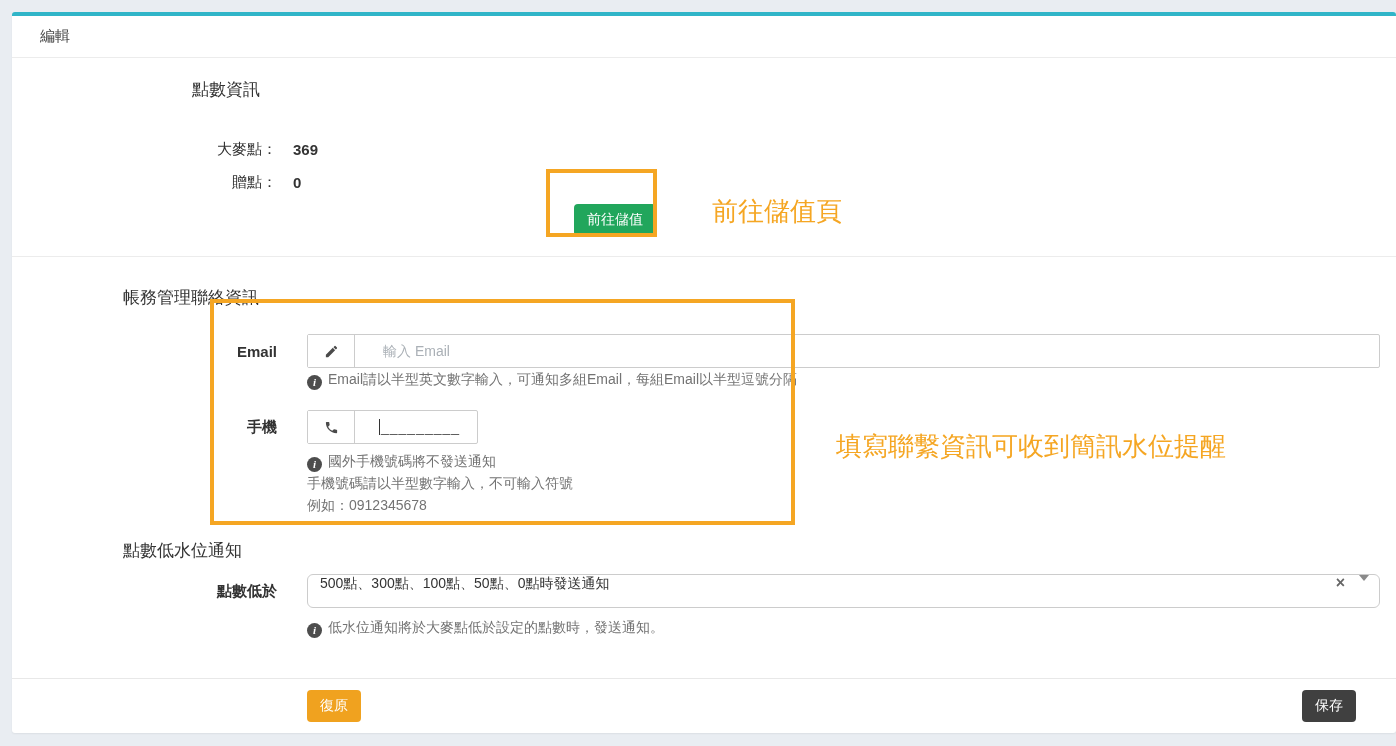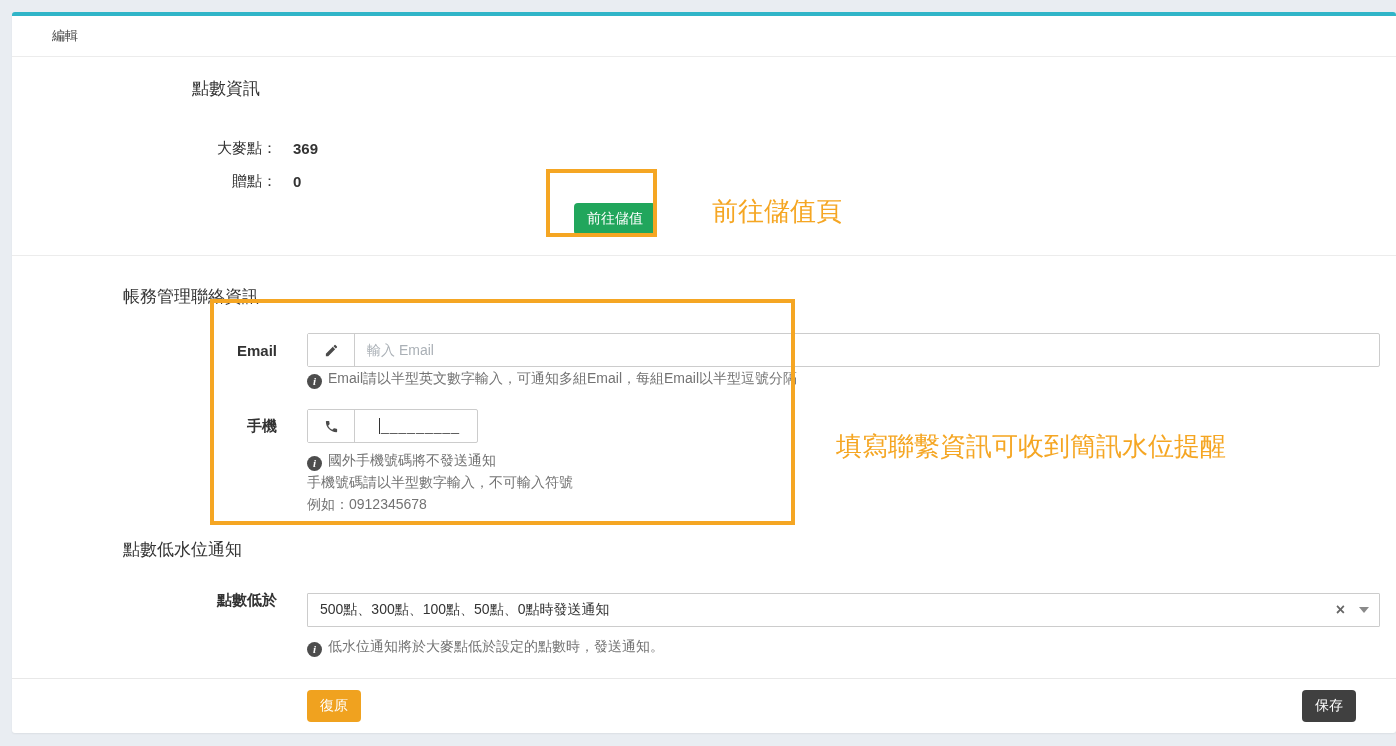"編輯" .card-header { font-size: 13px -> 15px; padding: 11px 40px -> 11px 28px }
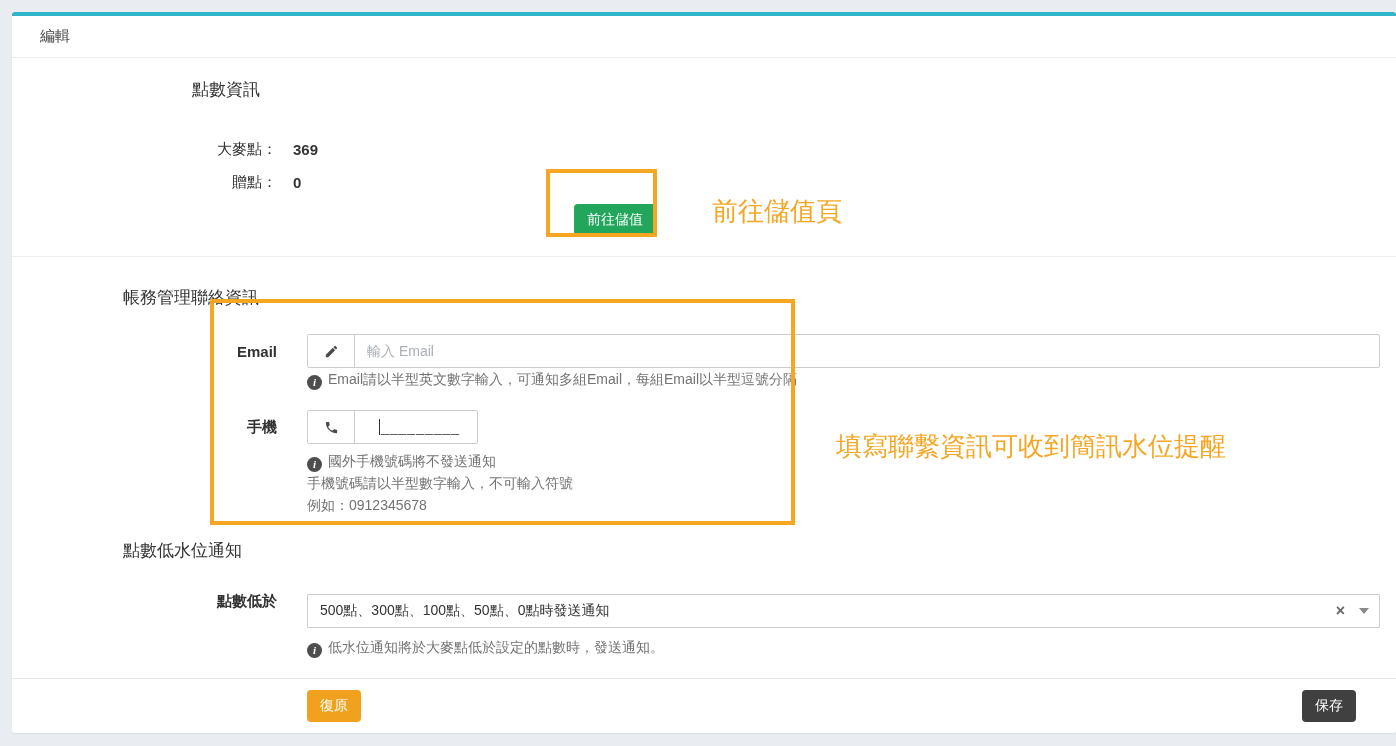"輸入 Email" .input-group-wide { gap: none -> 16px }
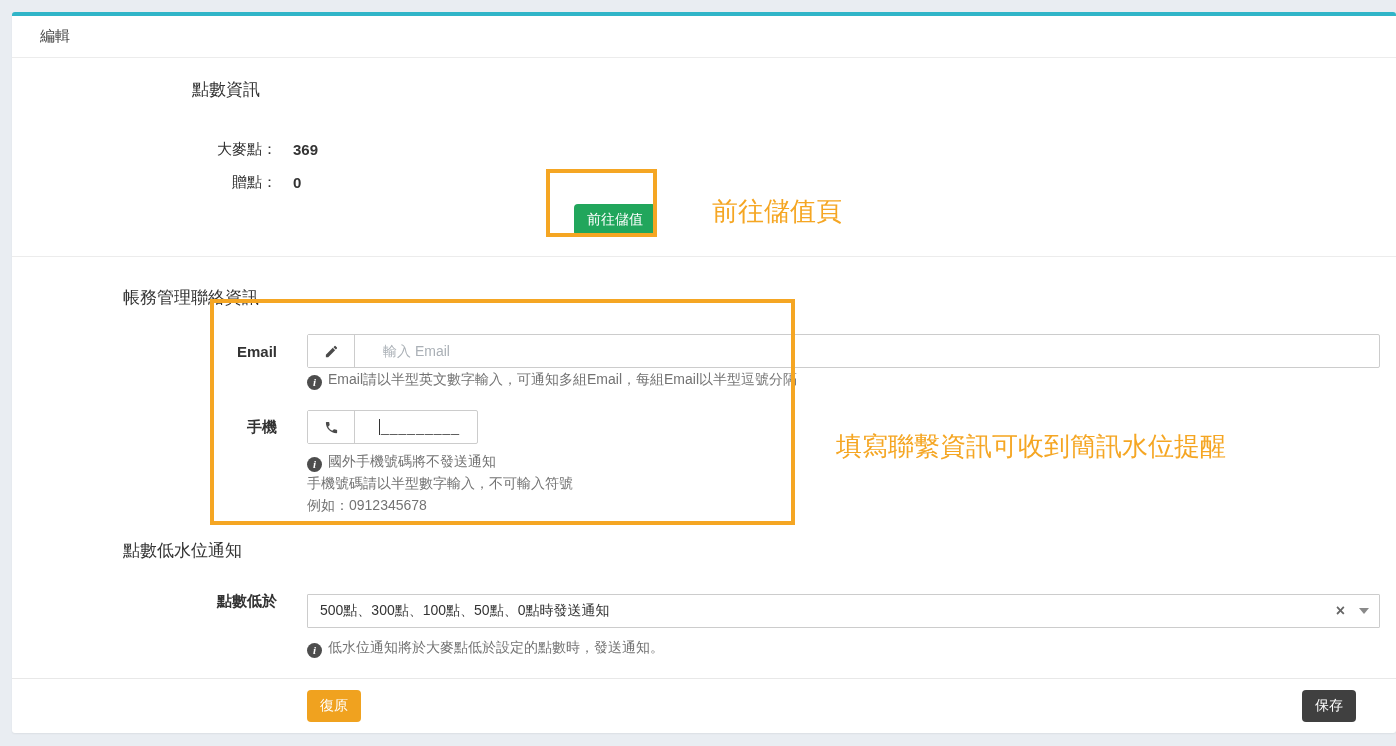"500點、300點、100點、50點、0點時發送通知" .select-box { align-items: center -> flex-start; border-radius: 1px -> 6px; margin-top: 20px -> none }
